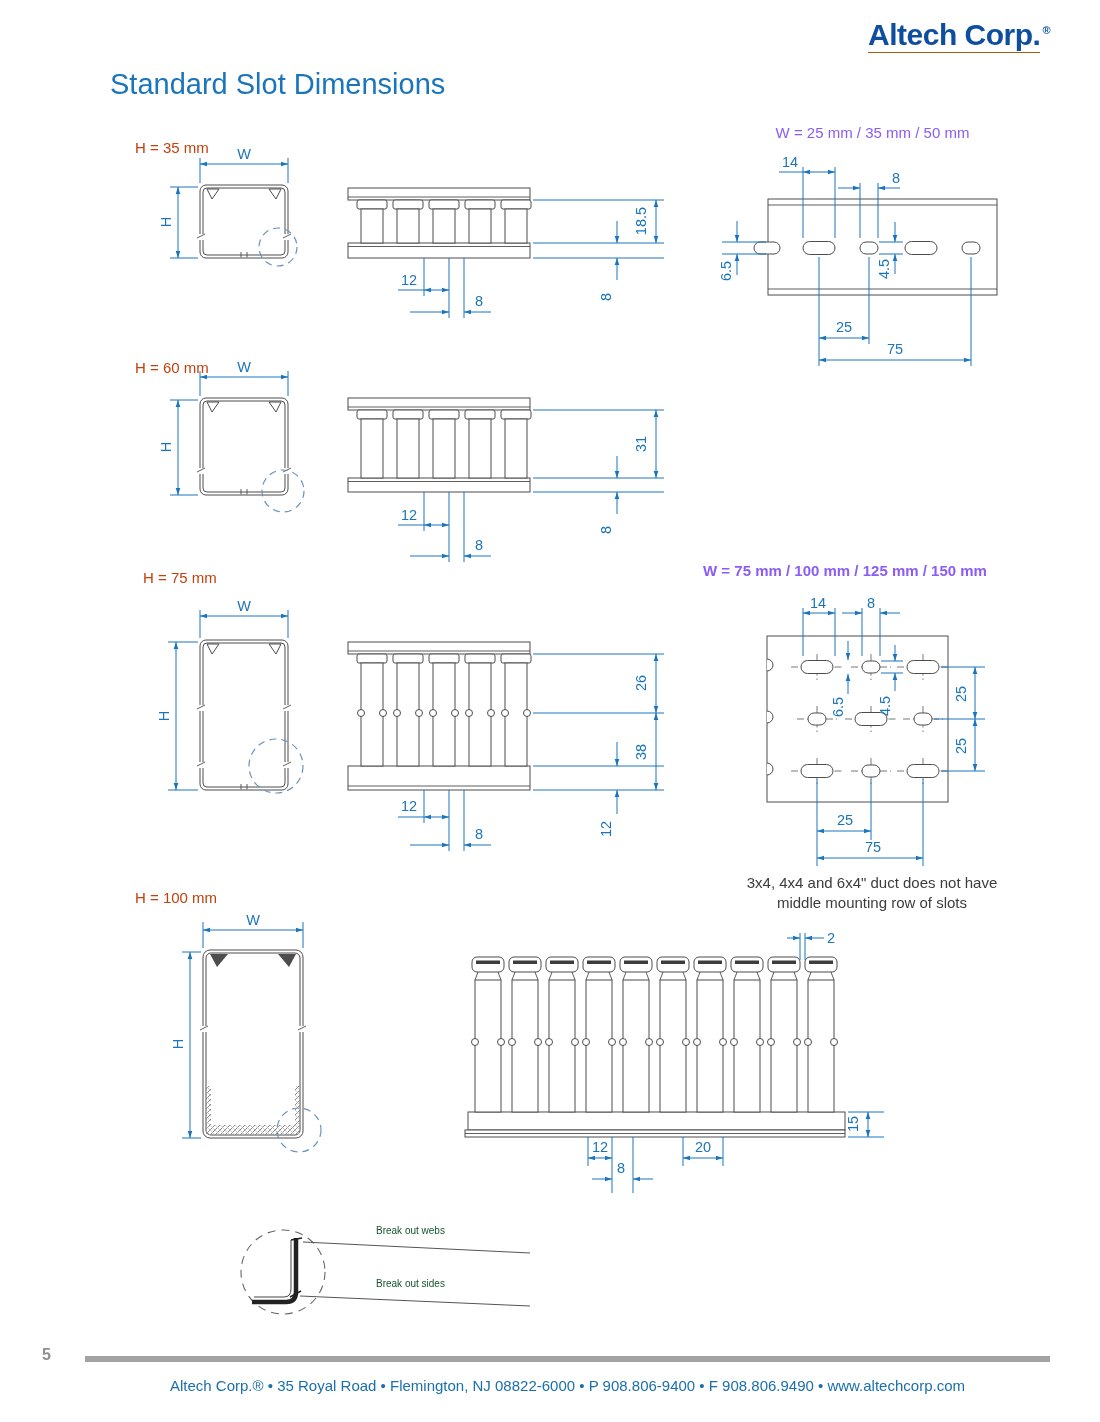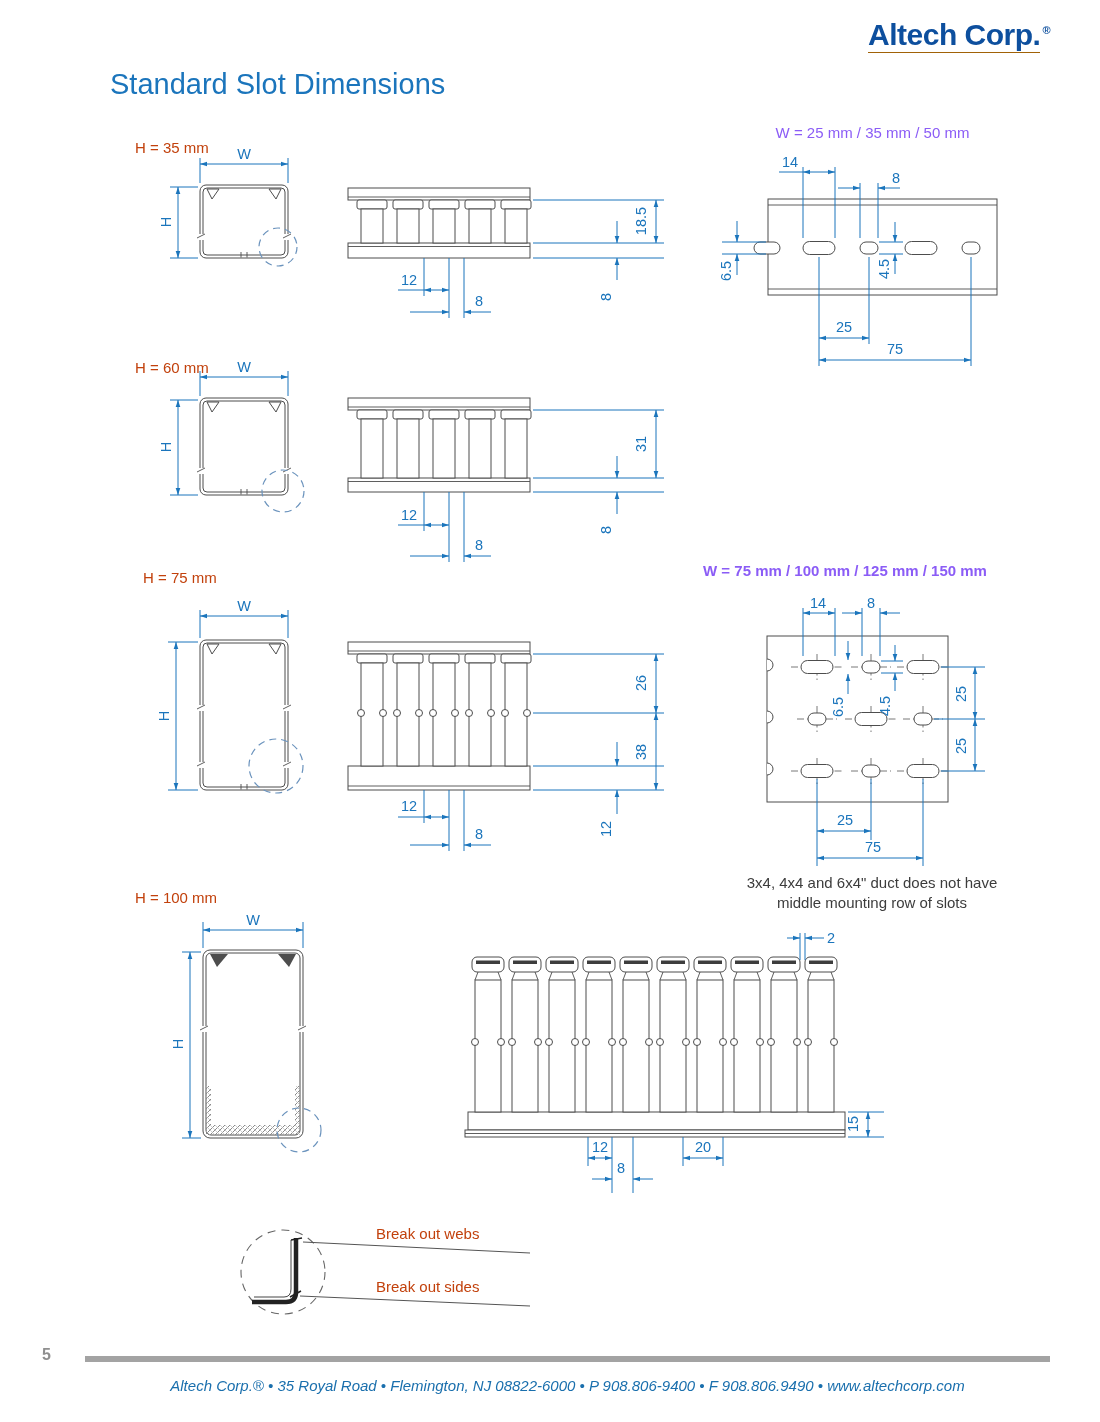"Break out webs" .blabel { color: #c2410c -> #14532d; font-size: 15px -> 10px }
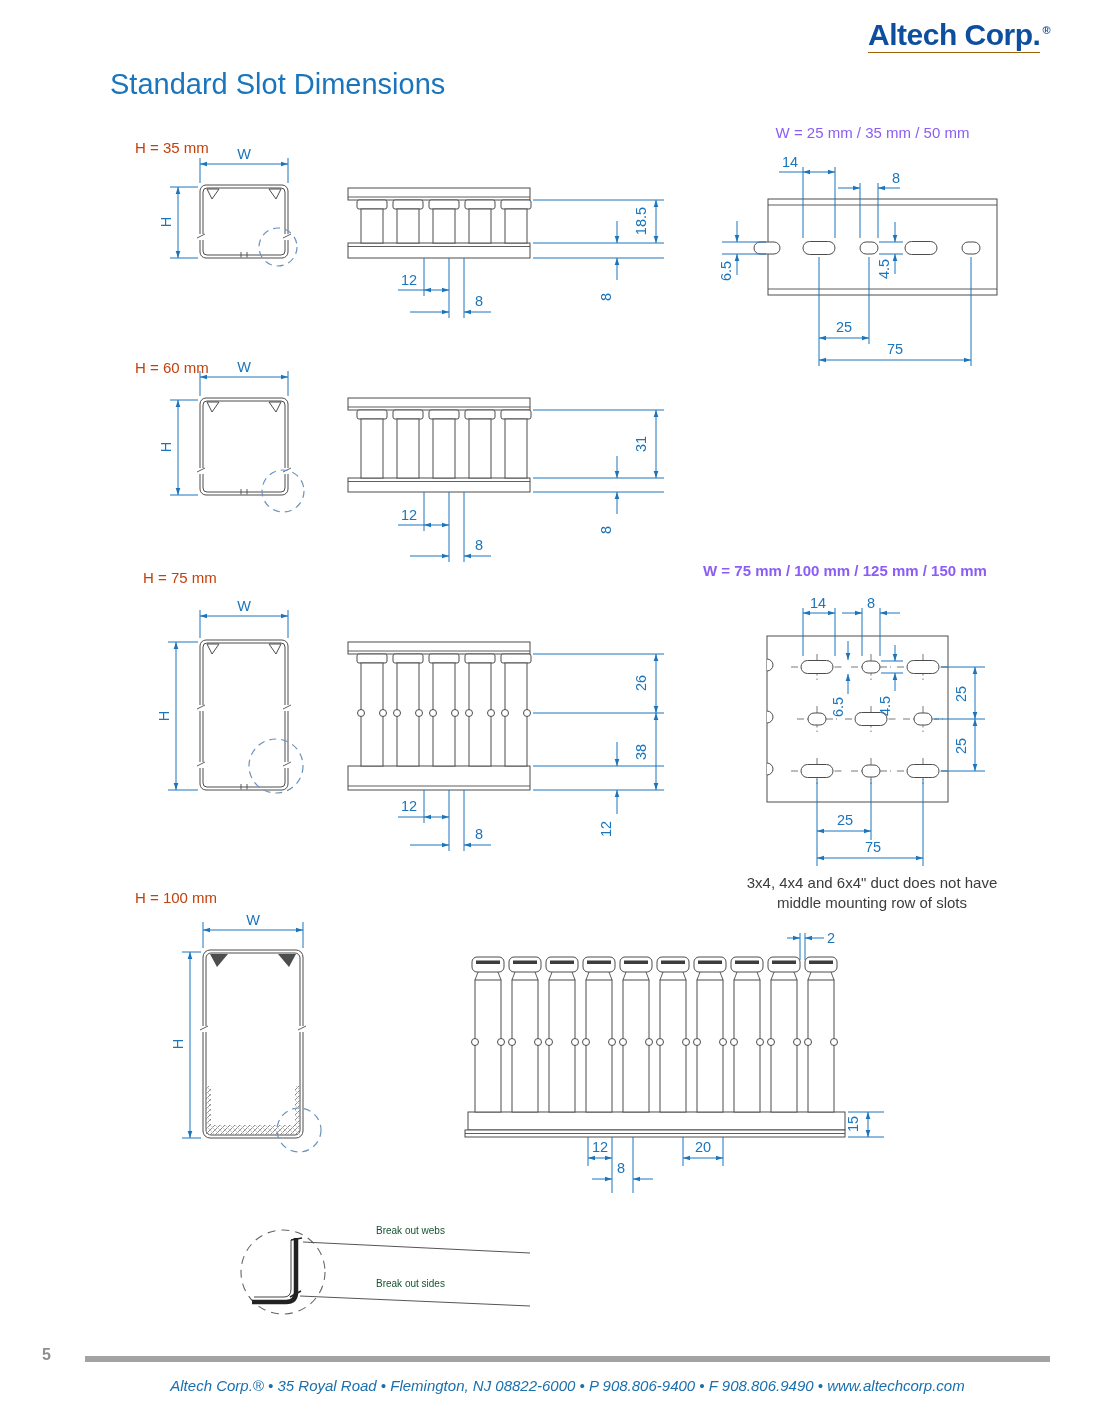"Altech Corp.® • 35 Royal" div.abs { font-style: italic -> none }
